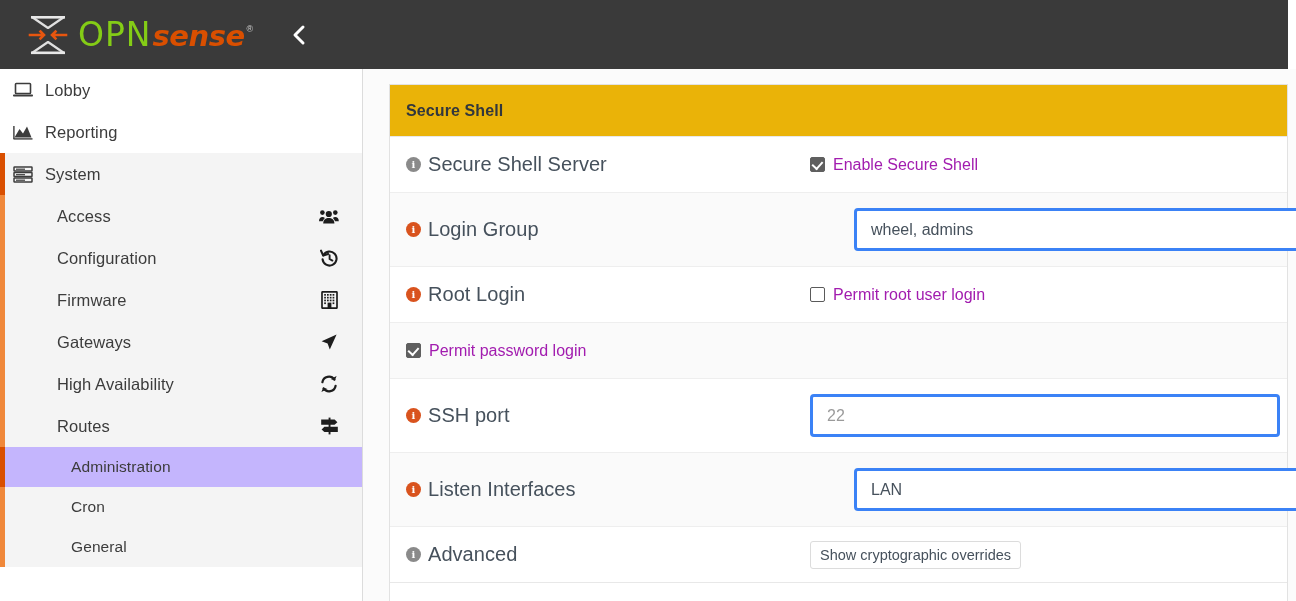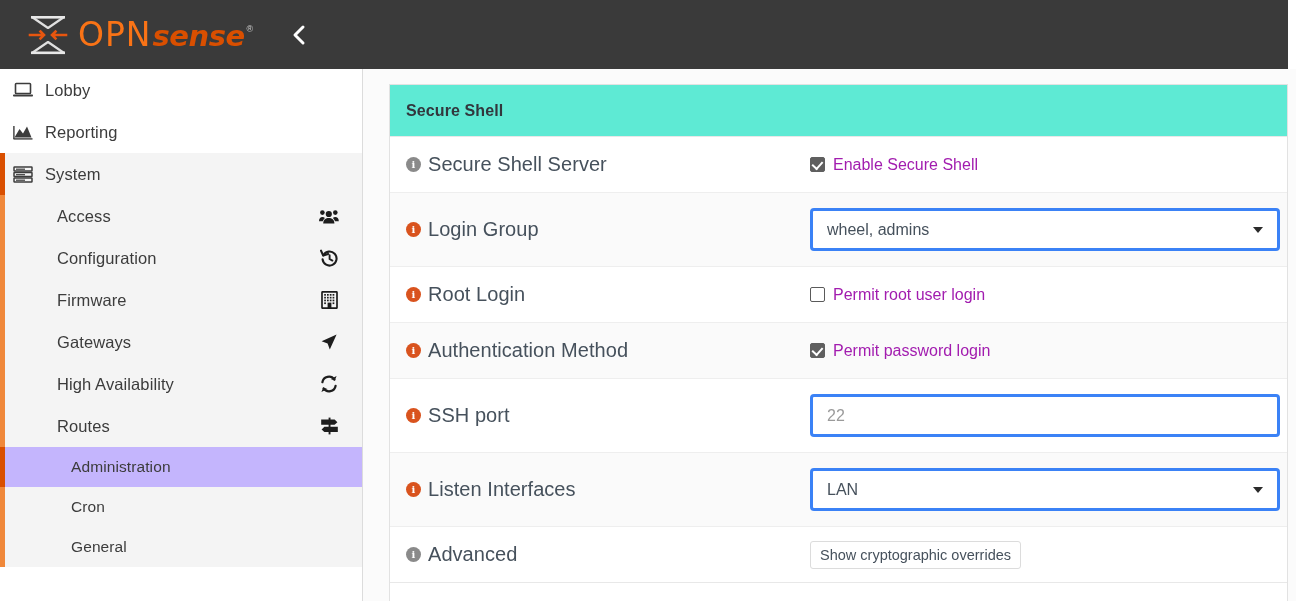"OPN" .logo-opn { color: #f97316 -> #84cc16 }
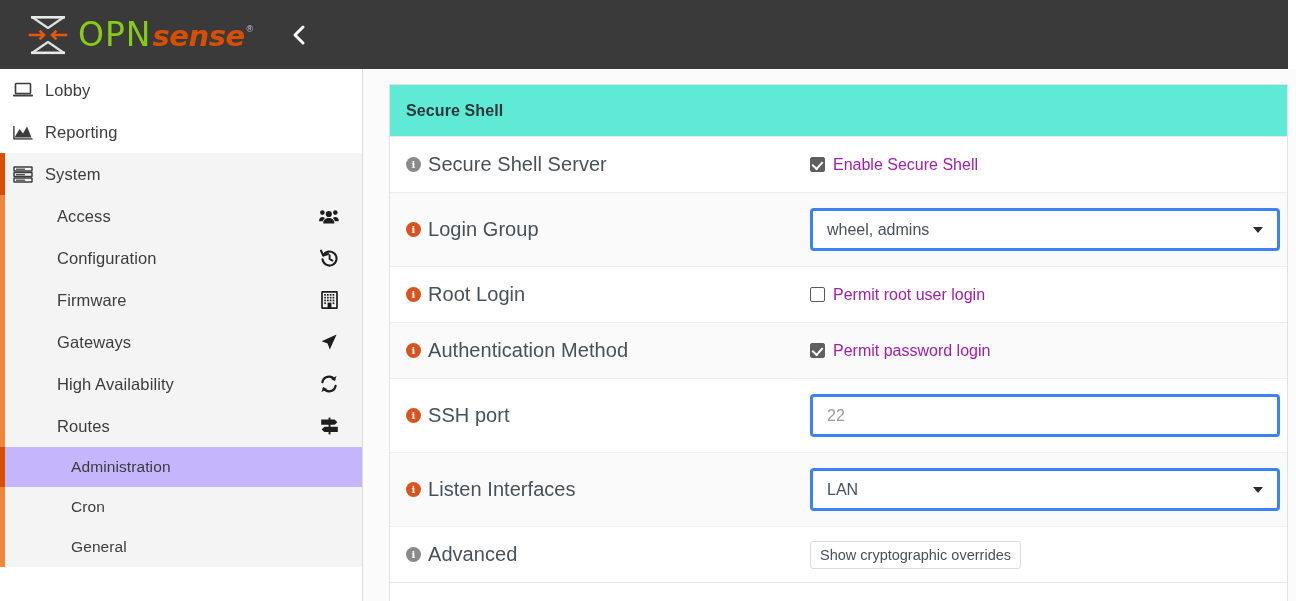"Secure Shell" #panel-header { background: #5eead4 -> #eab308 }
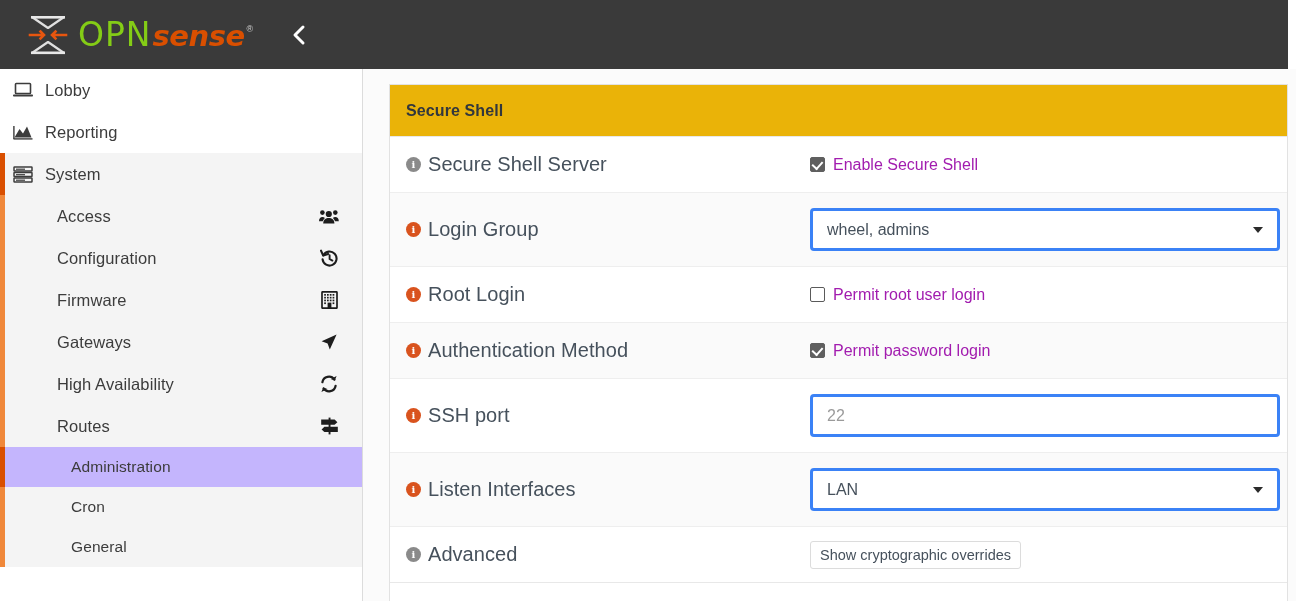"Login Group" .form-row.alt { gap: none -> 44px }
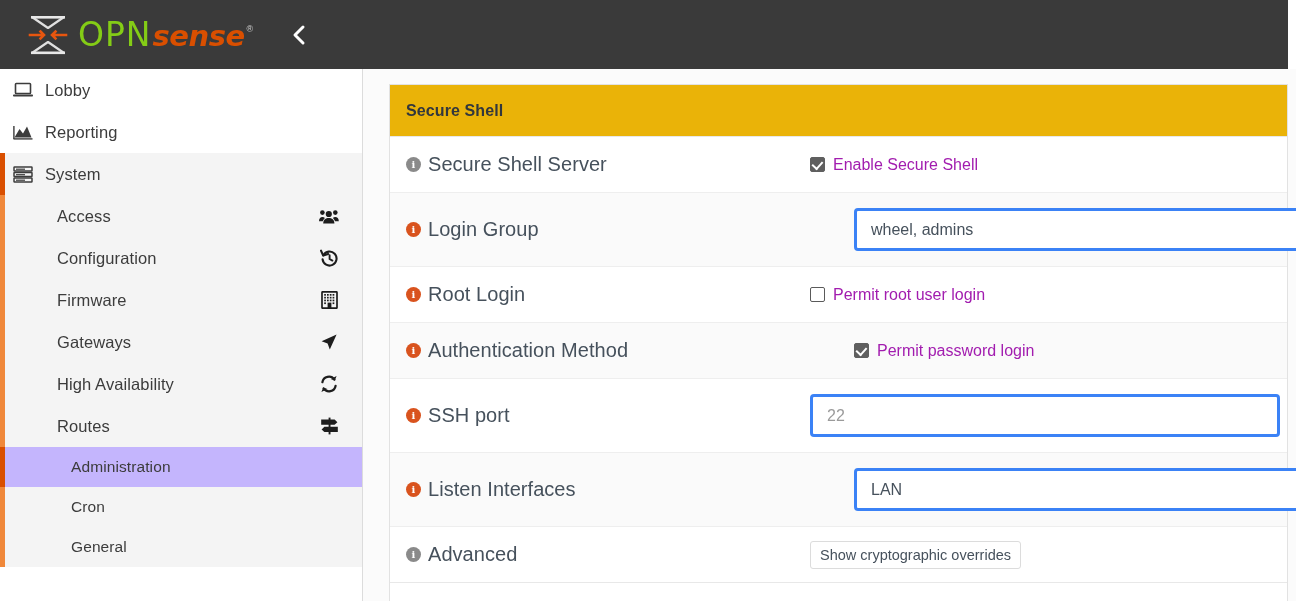"Authentication Method" div.row-label { html: <div> <span></span> <span>Authentication Method</span> </div> -> none }
